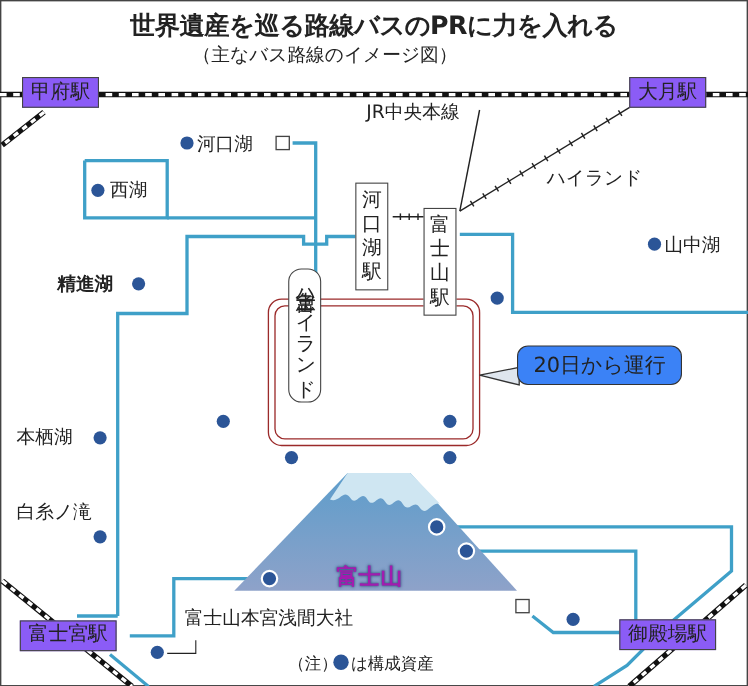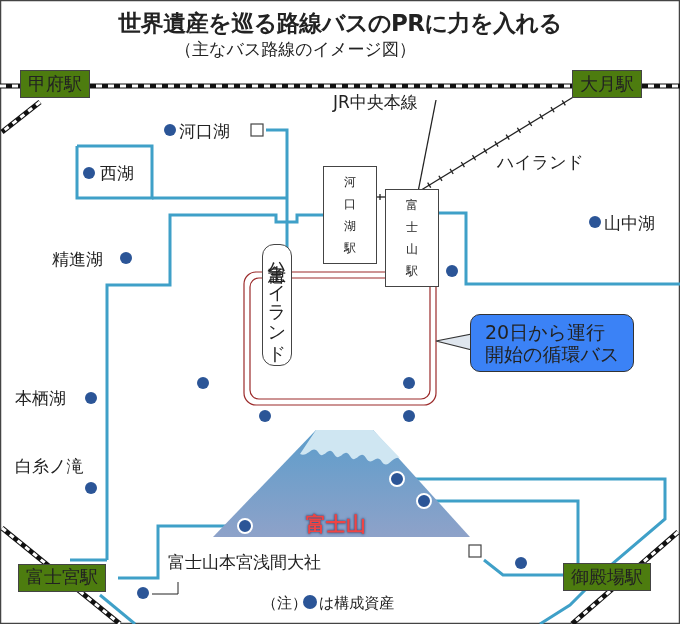"甲府駅" .stbox { background: #4d7c0f -> #8b5cf6 }
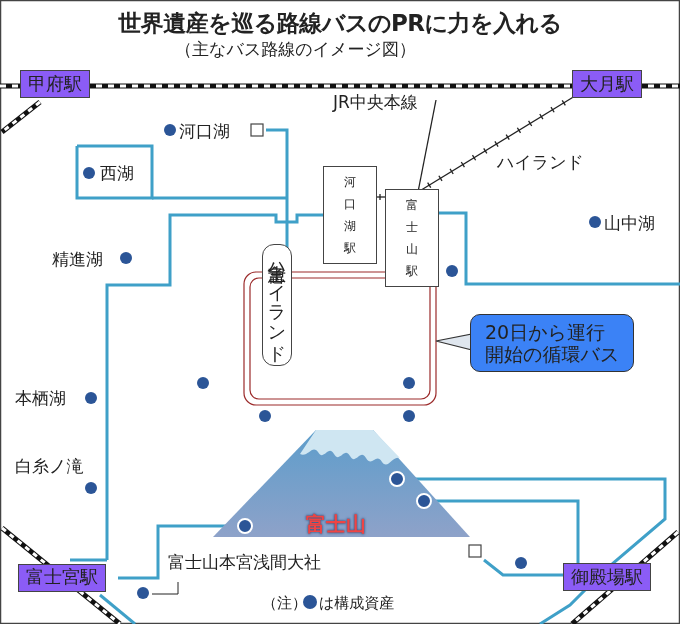"河口湖駅" .vbox { font-size: 12px -> 18px; padding: 4px 15px -> 4px 3px }
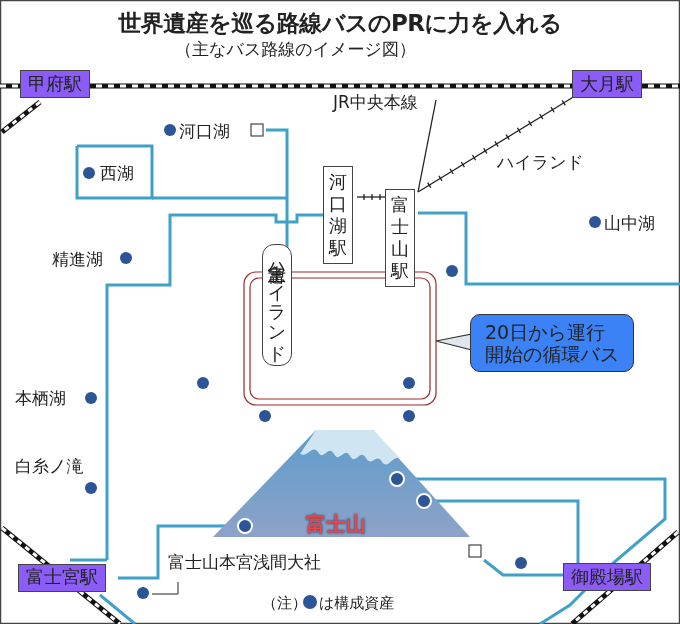"精進湖" div.abs { font-weight: none -> bold }
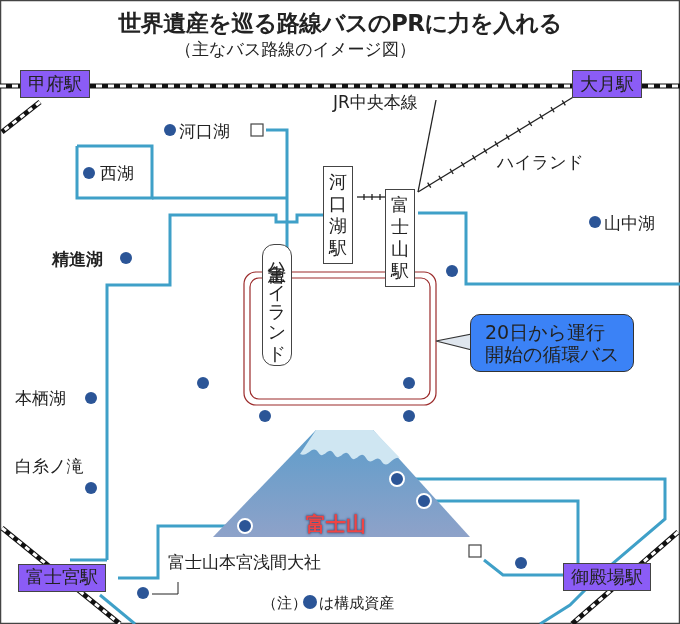"開始の循環バス" div { html: <div>開始の循環バス</div> -> none }
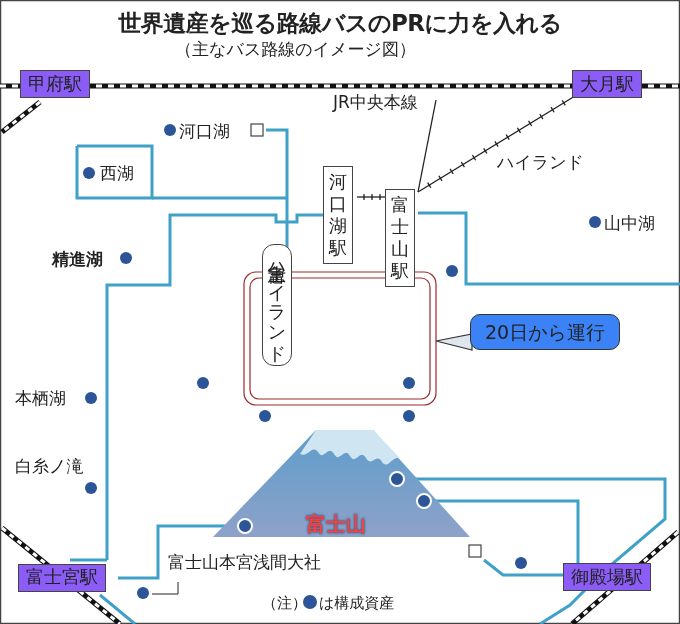"富士山" .fuji-label { color: #ef4444 -> #a21caf }
